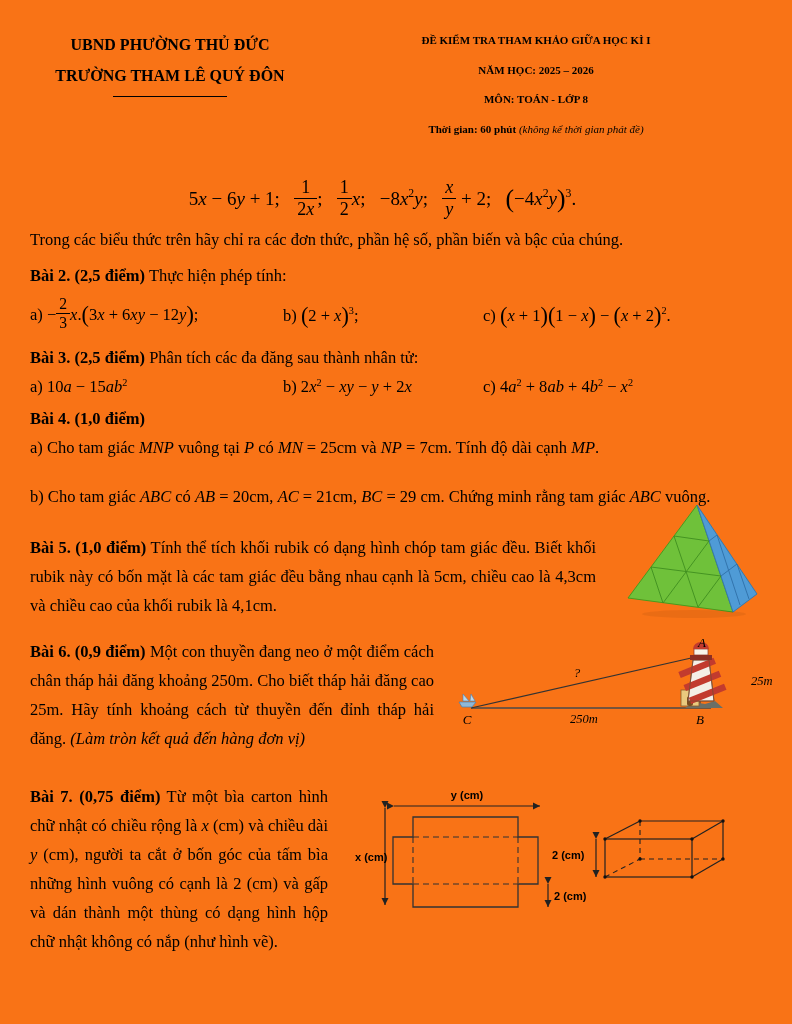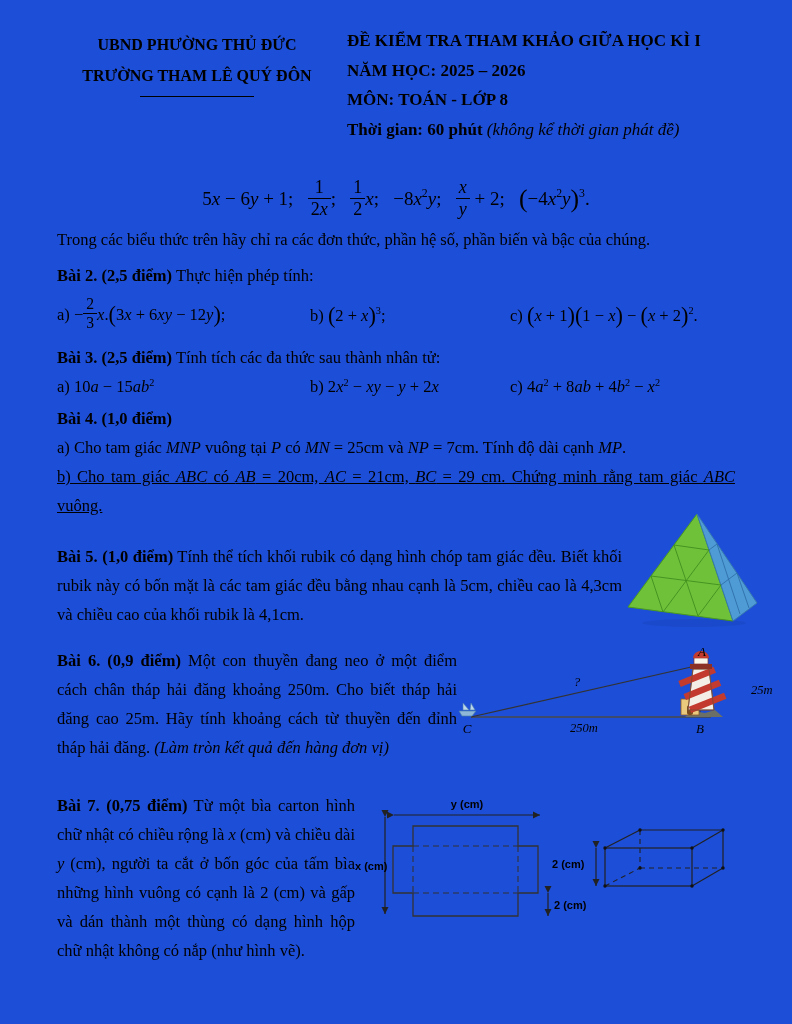"UBND PHƯỜNG THỦ ĐỨC" .page { background: #1d4ed8 -> #f97316; padding: 26px 57px 0 57px -> 26px 57px 0 30px }
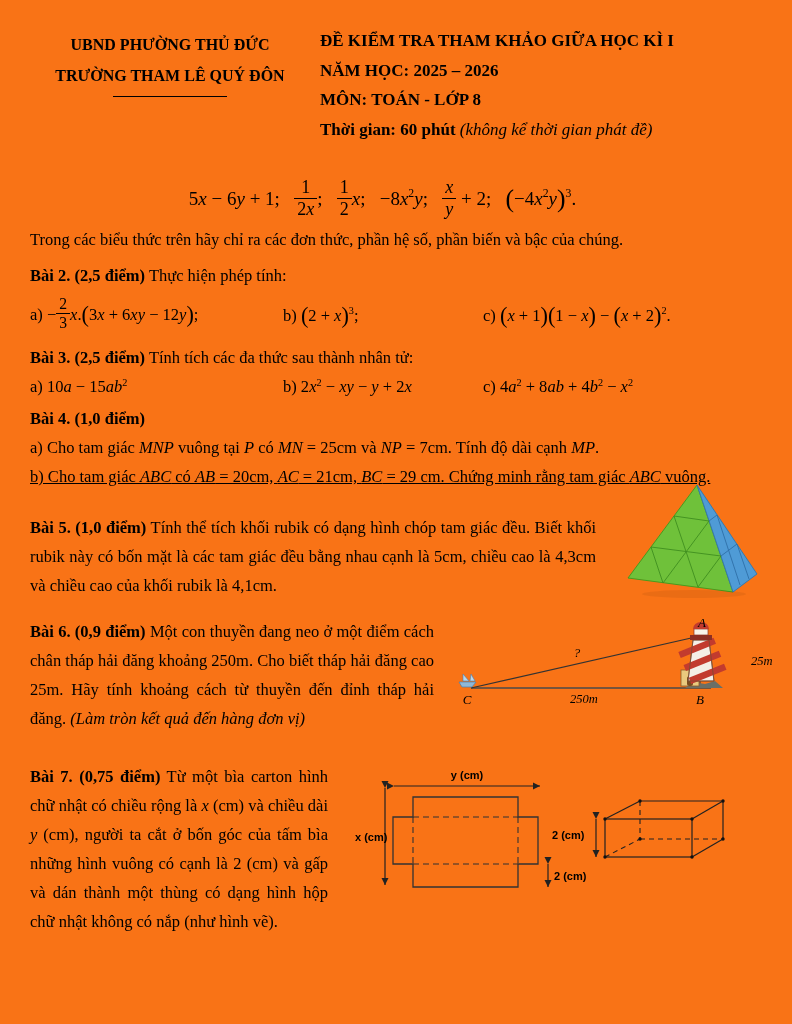"ĐỀ KIỂM TRA THAM KHẢO" .hright { font-size: 17px -> 11px; text-align: none -> center }
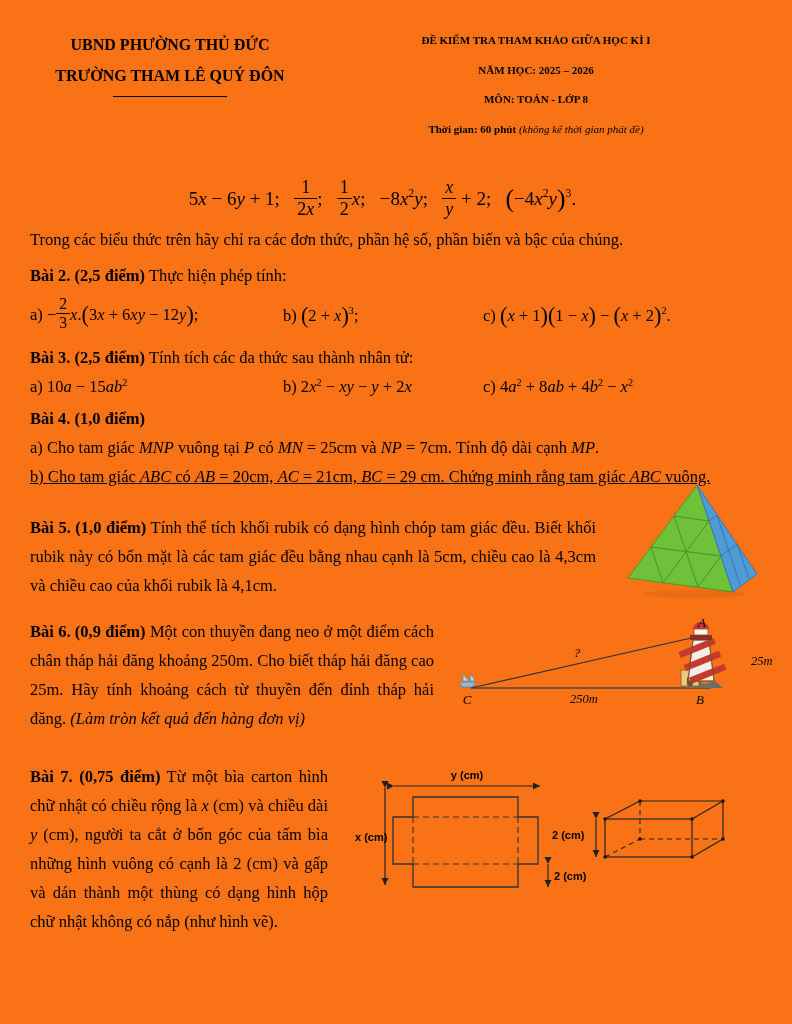"Tính tích các đa thức" span { text: Tính tích các đa thức -> Phân tích các đa đăng }
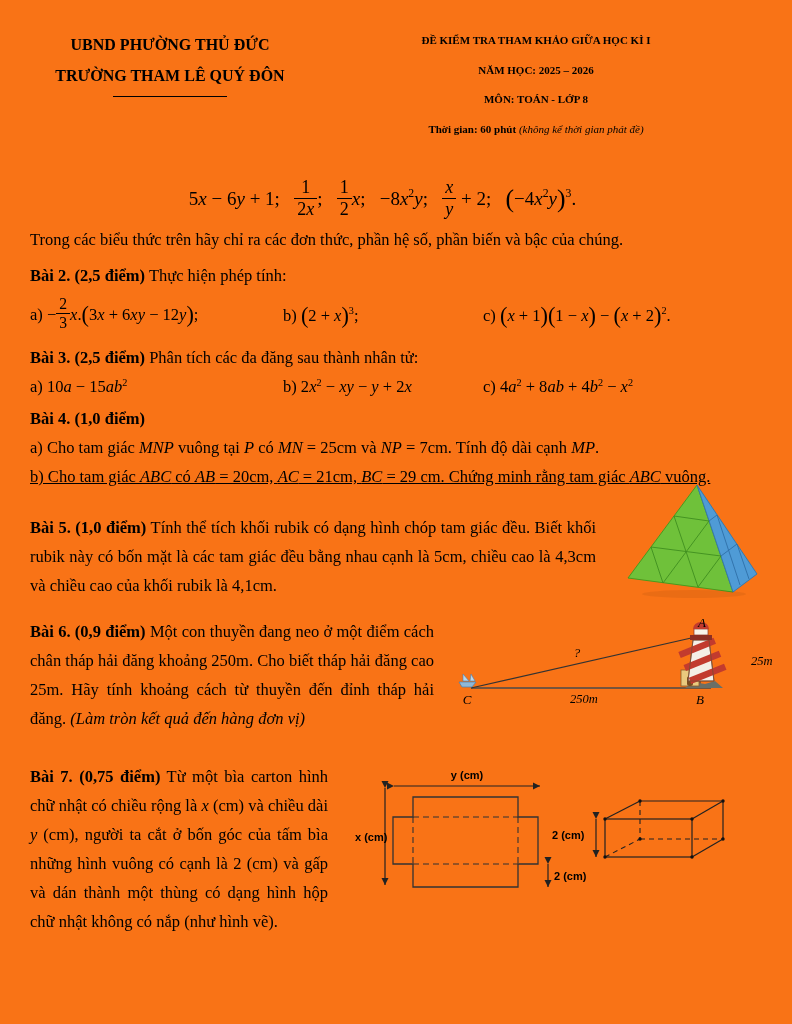"b) Cho tam giác ABC" p.just { margin-top: 0 -> 20px; text-decoration: underline -> none }
